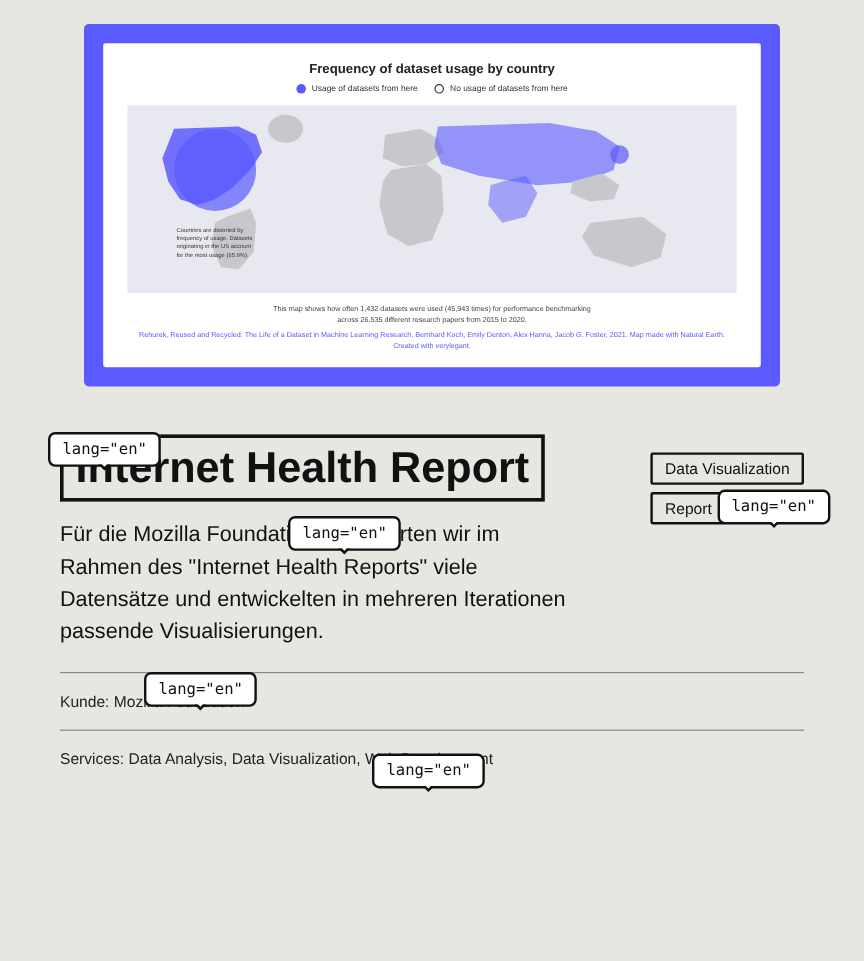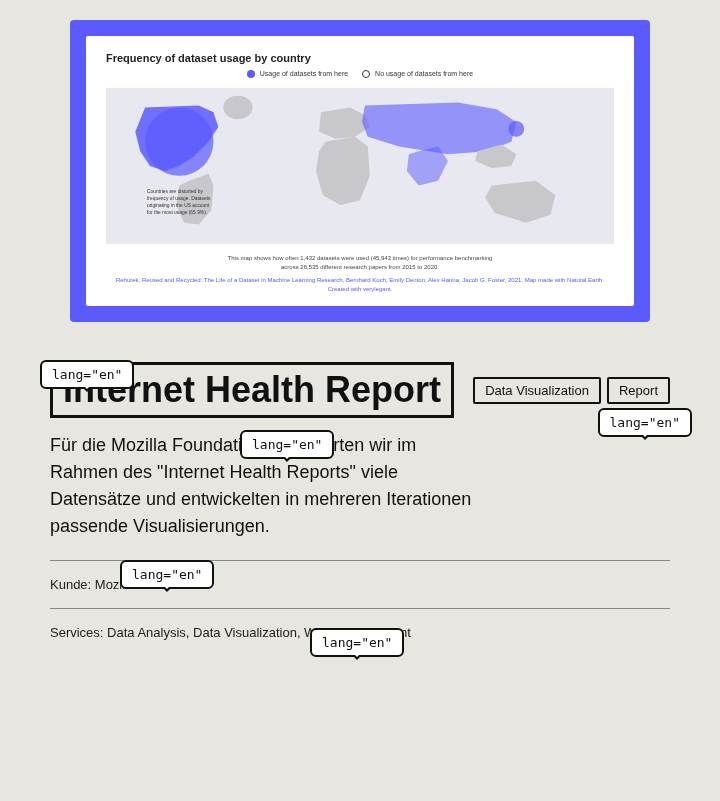"Frequency of dataset usage by" .map-title { text-align: none -> center }
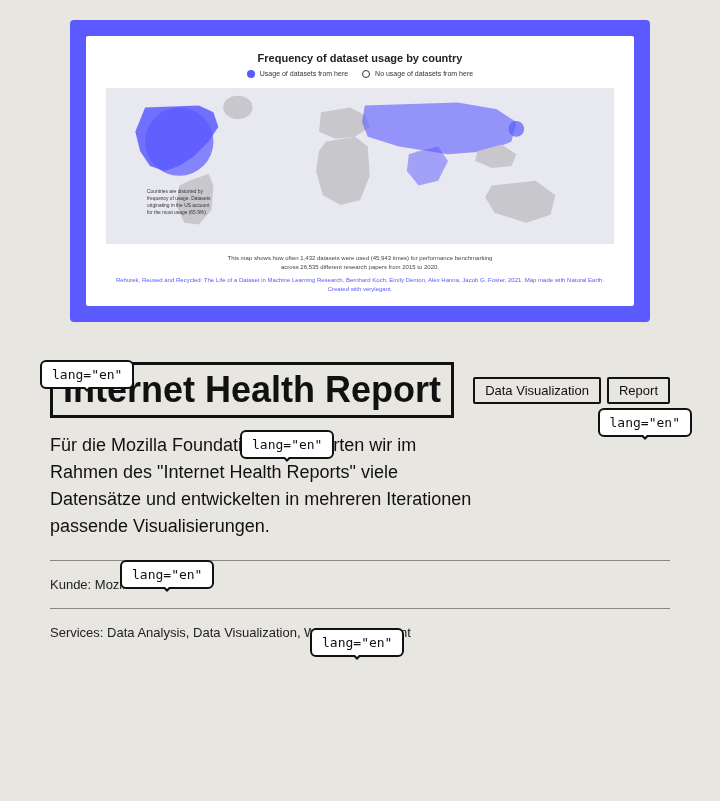"Data Visualization" .right-column { align-items: center -> flex-start; flex-direction: row -> column }
